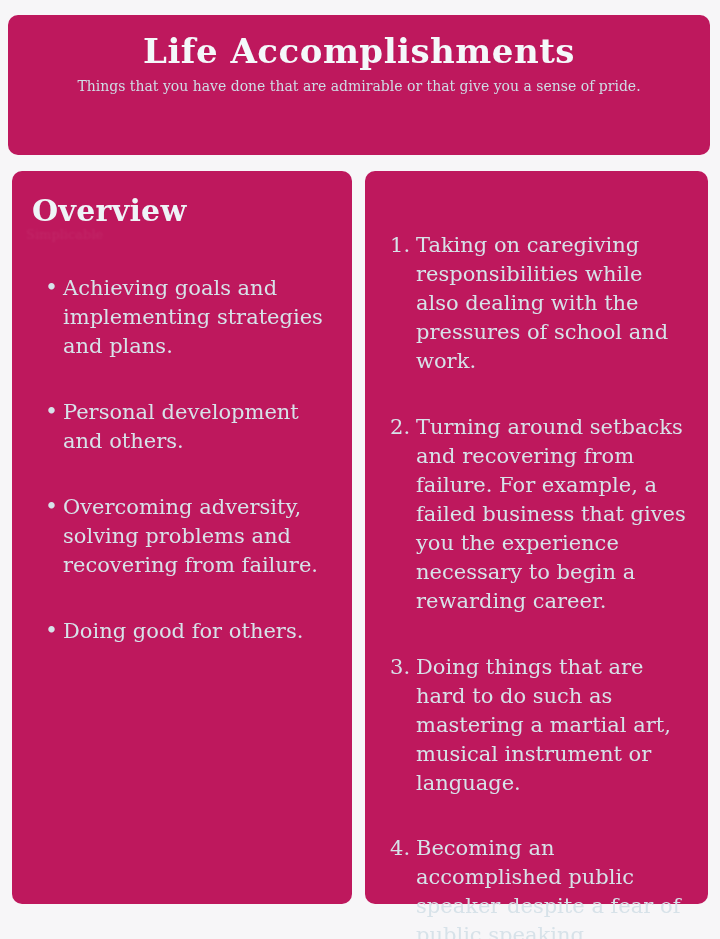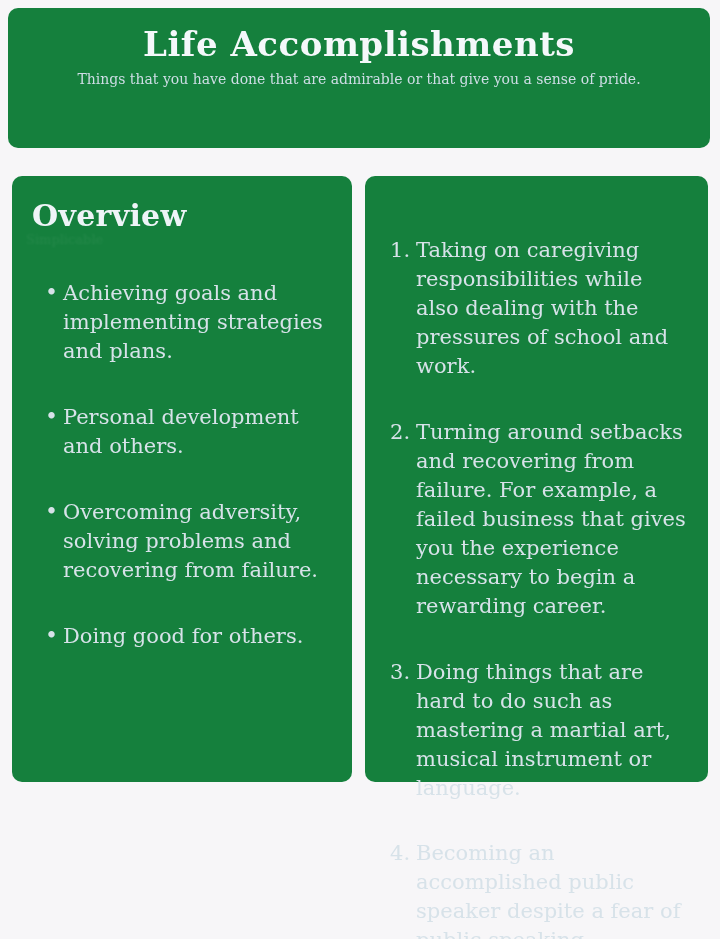"Life Accomplishments" .card { background: #15803d -> #be185d; margin-top: none -> 7px }
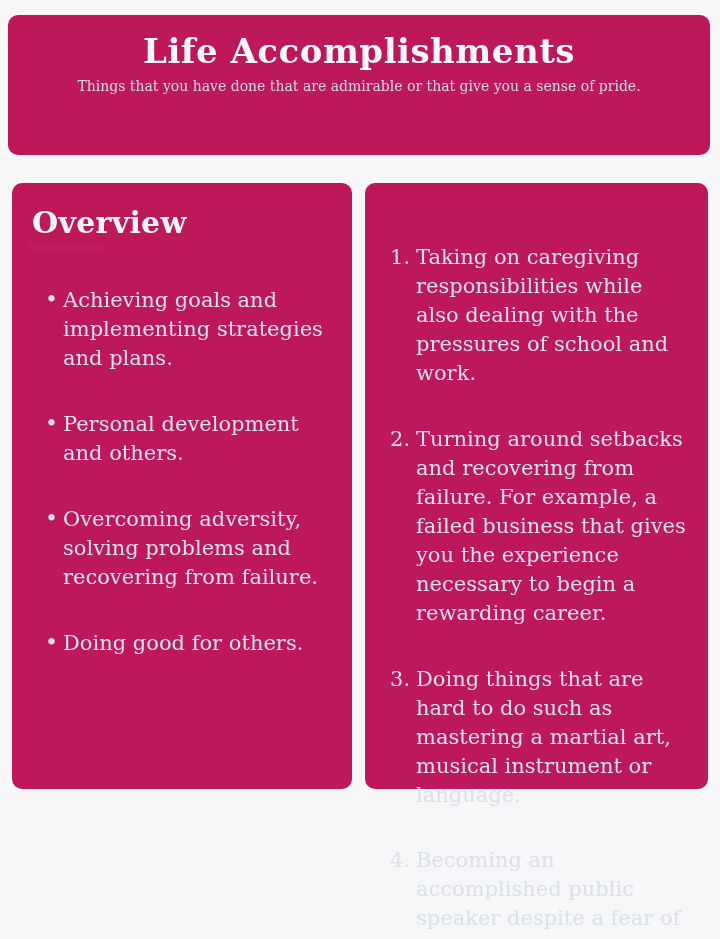"Overview" .col-card { height: 606px -> 733px; top: 176px -> 164px }
